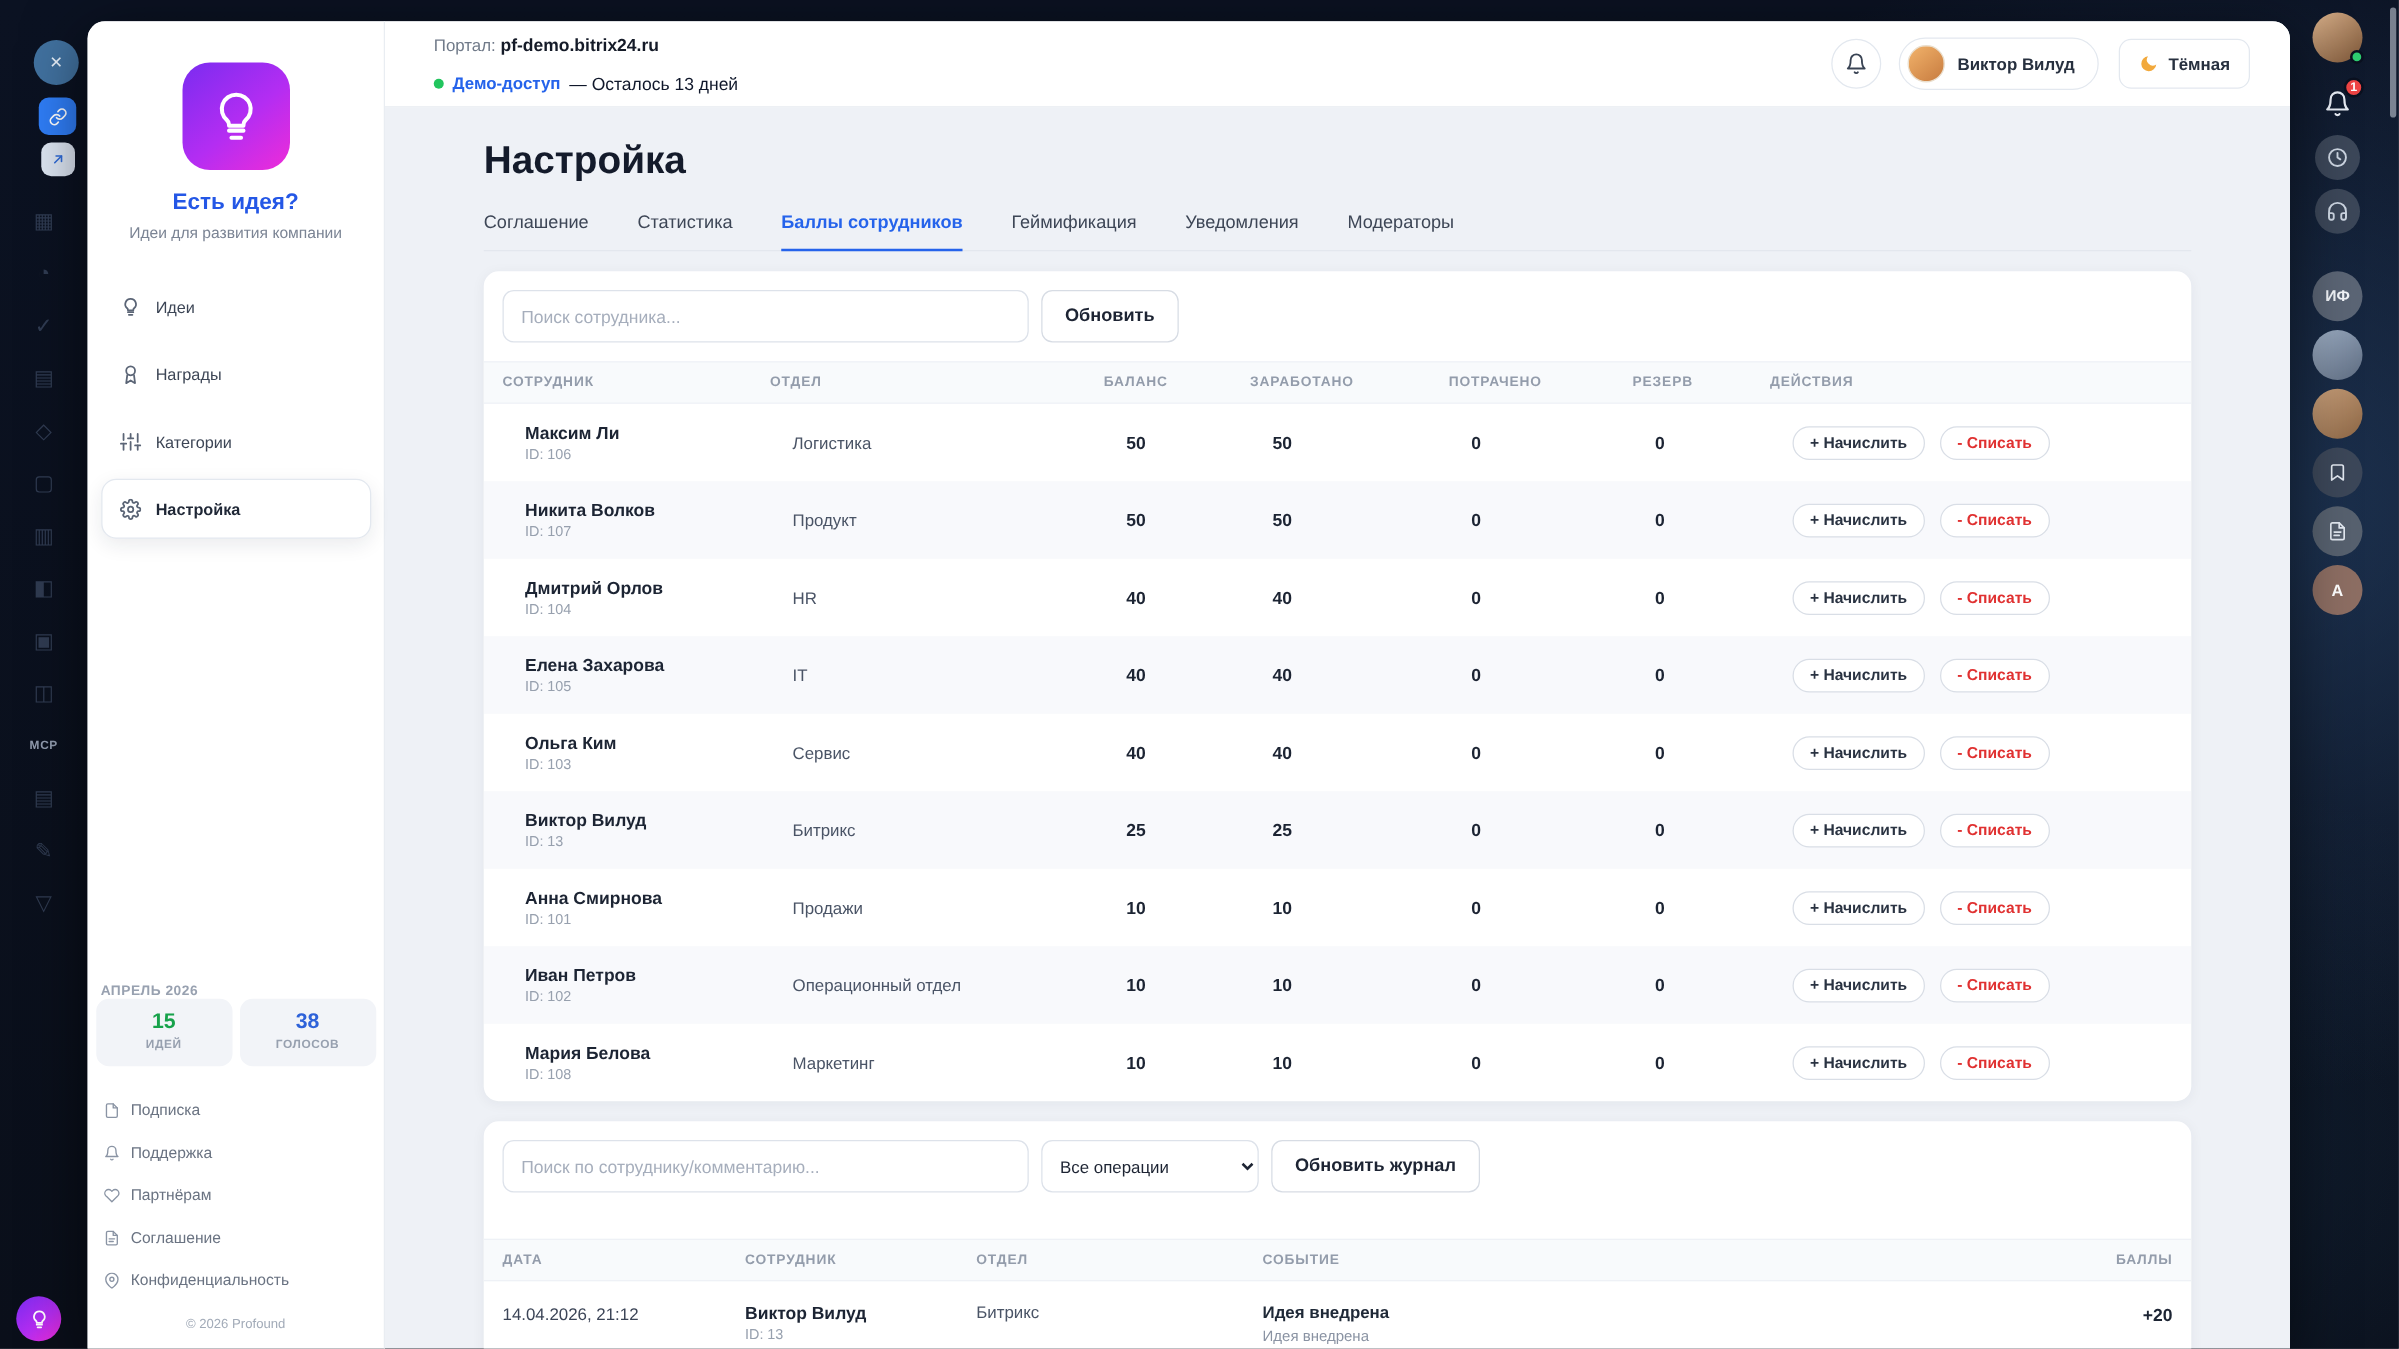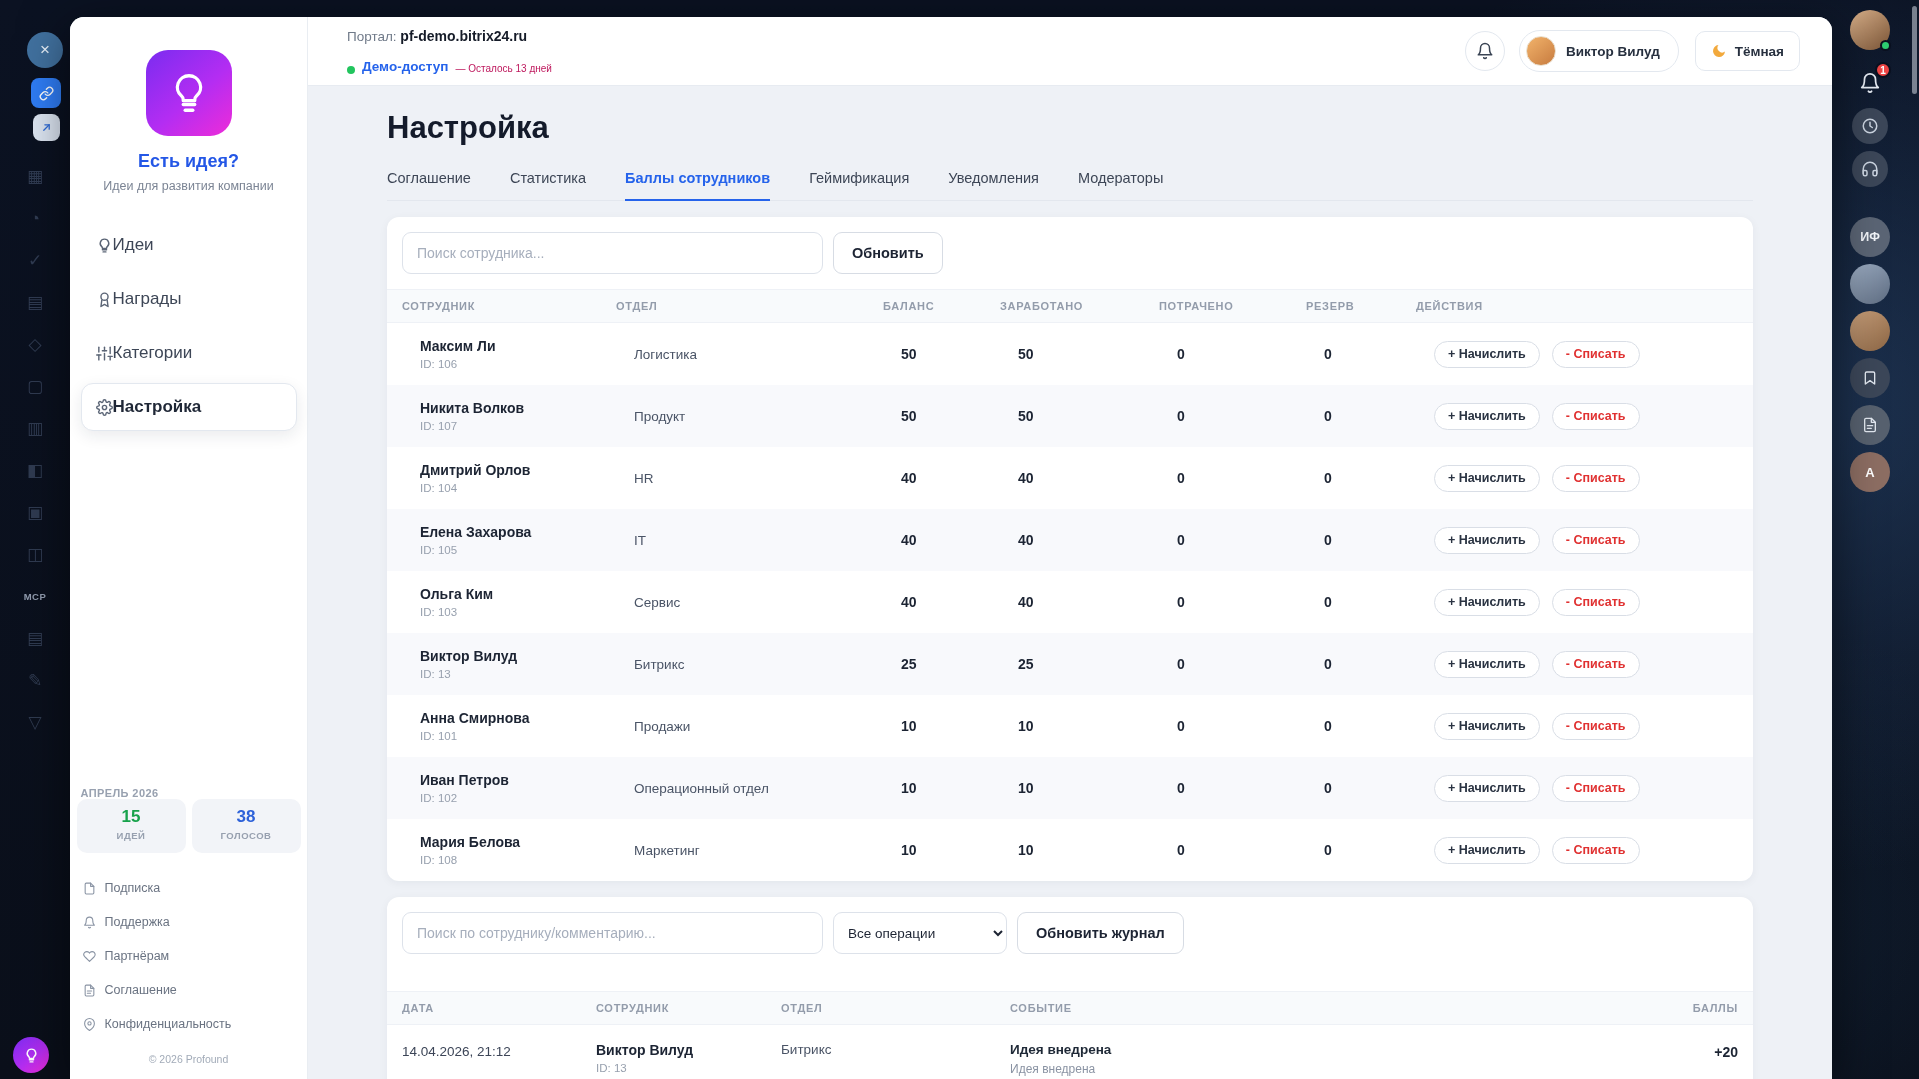"Демо-доступ" .portal-line2 { align-items: flex-end -> center }
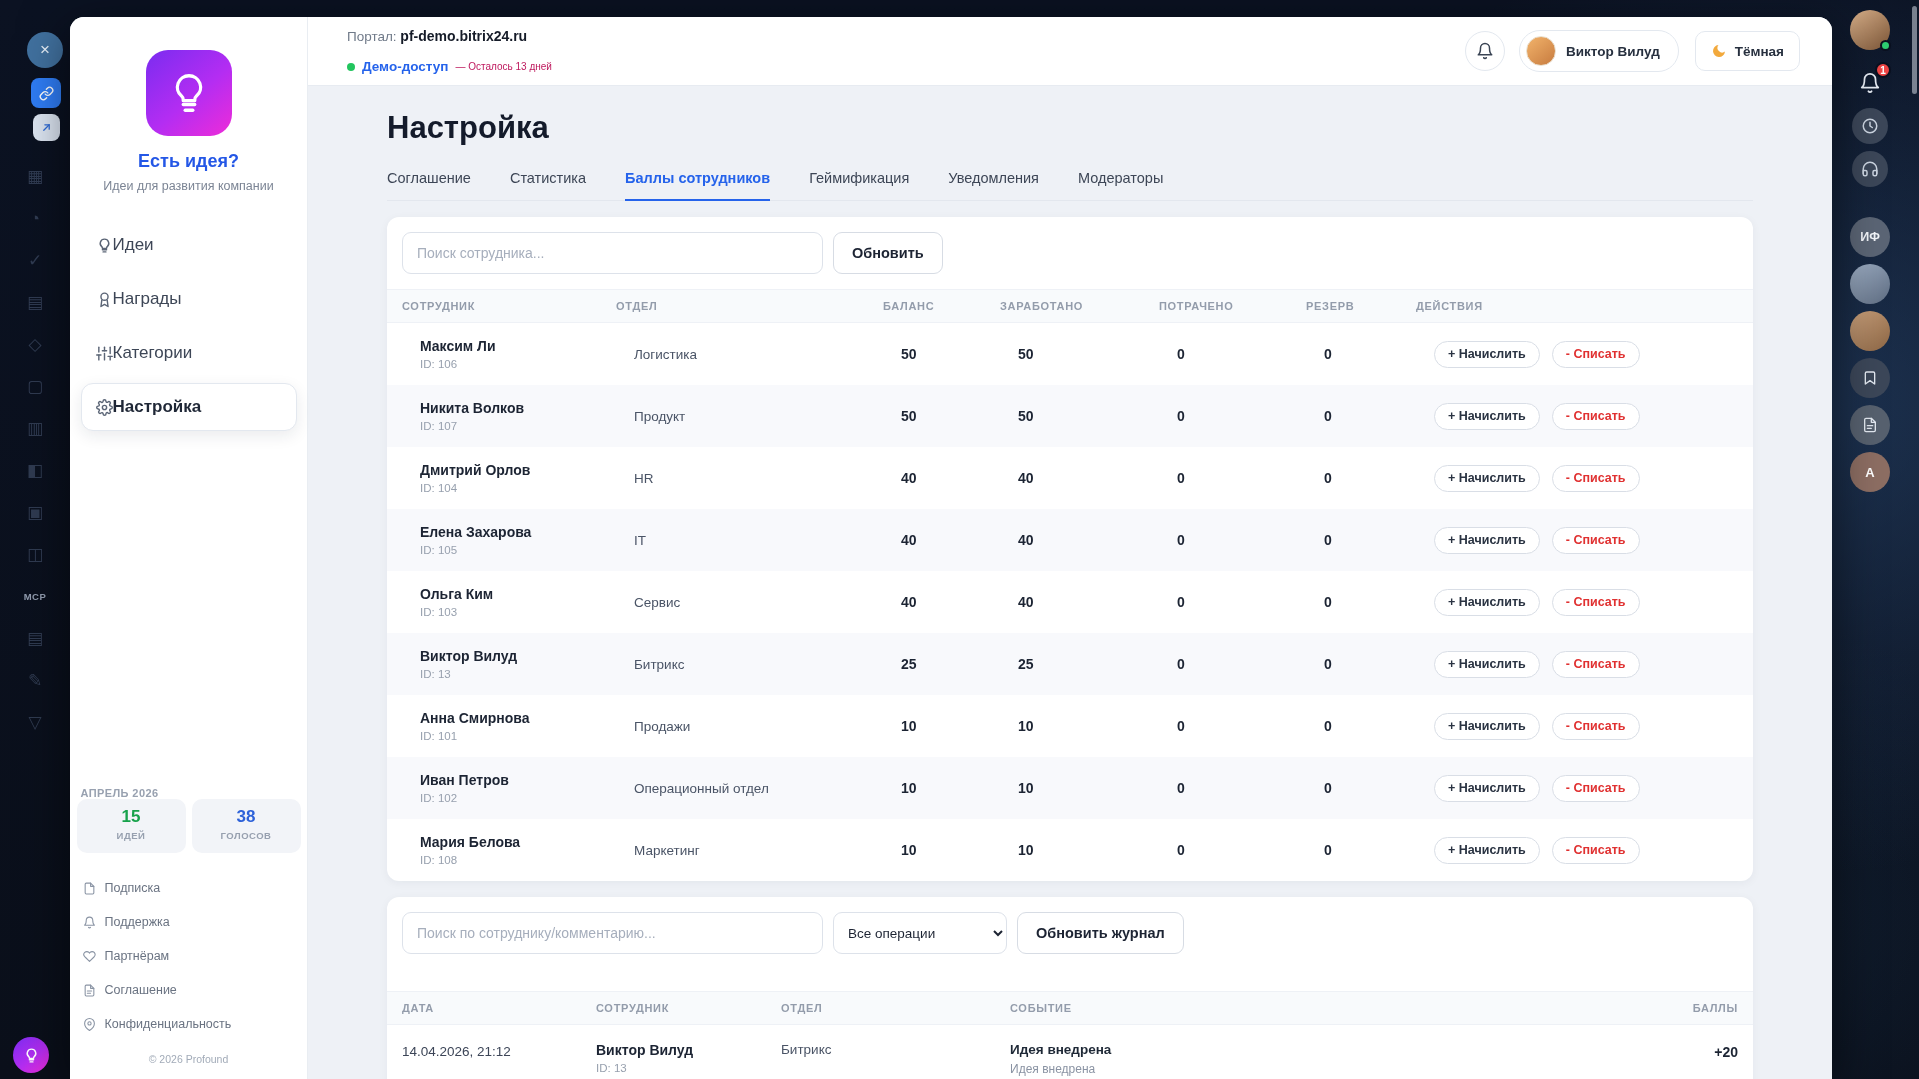"— Осталось 13 дней" .demo-rest { color: #be185d -> #0f172a; font-size: 10px -> 14px }
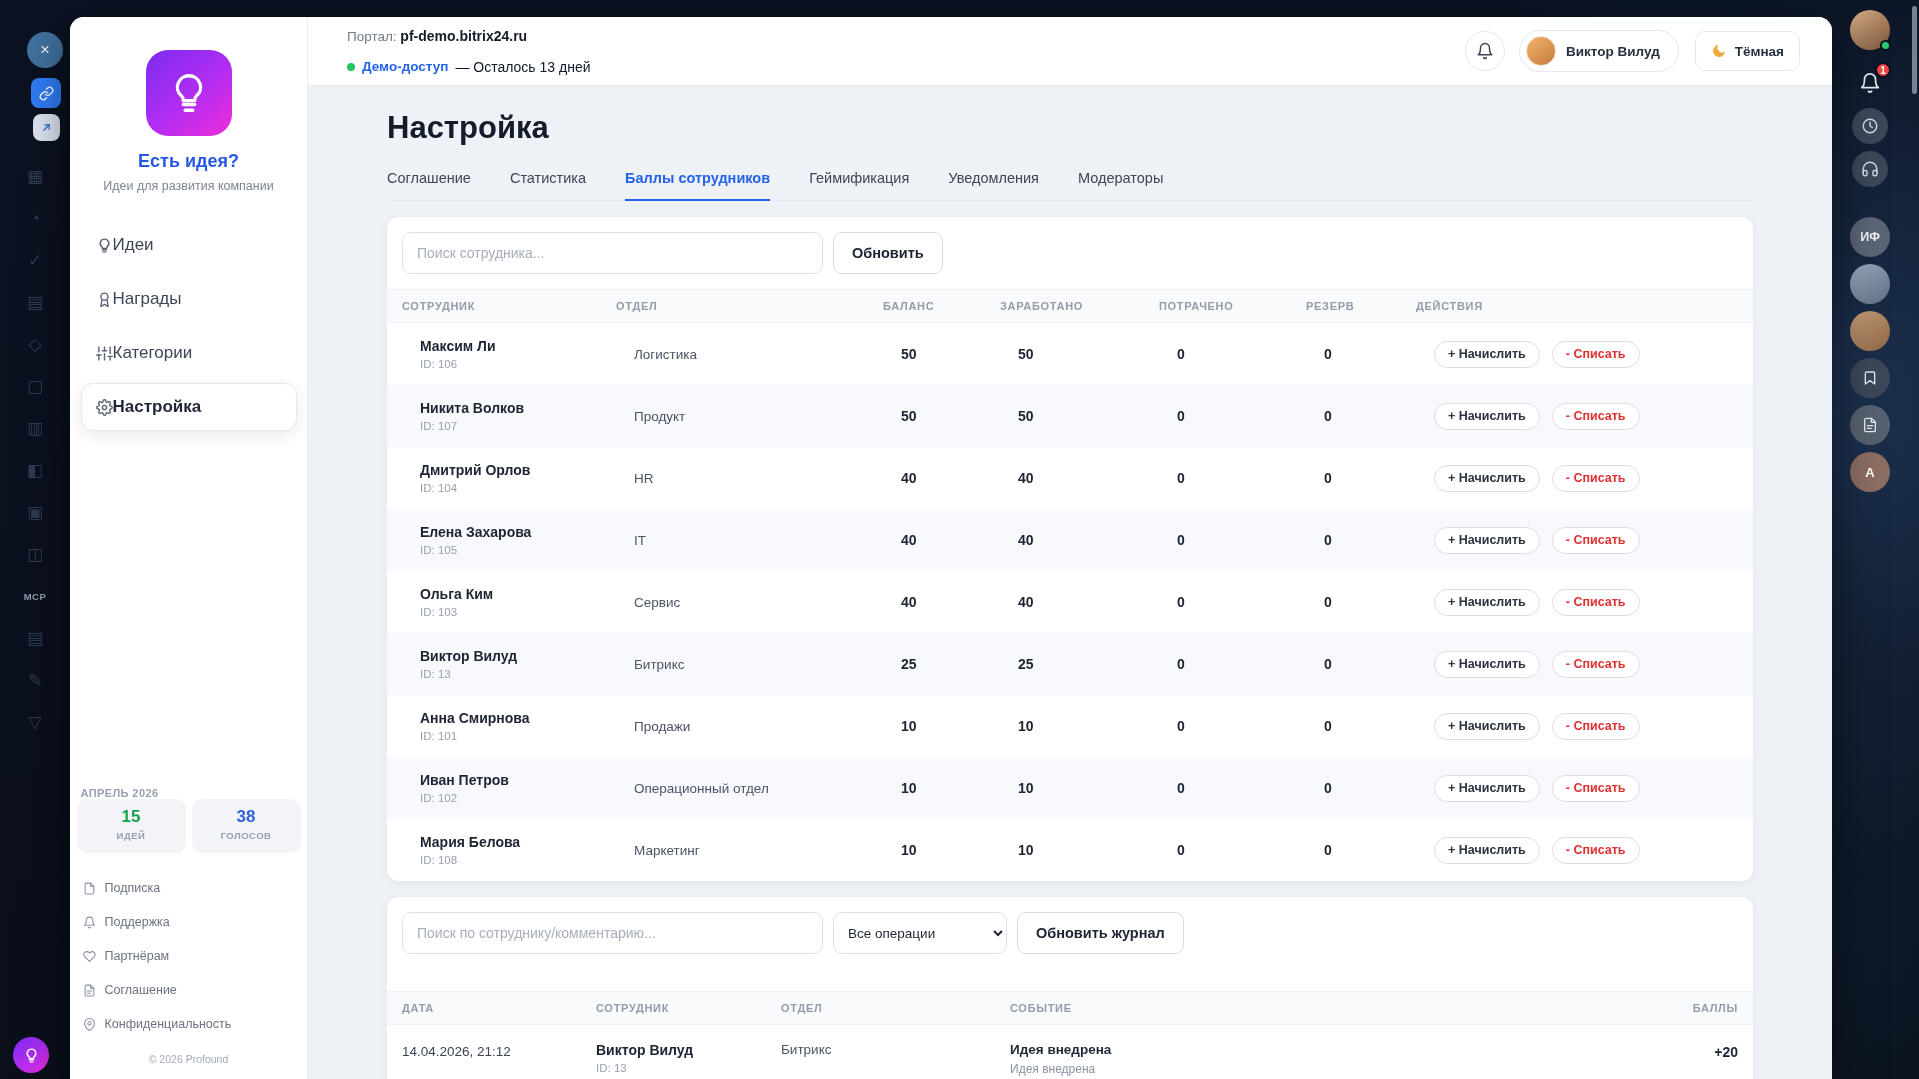"Идеи" .menu-item { font-size: 17px -> 13px; gap: none -> 12px }
